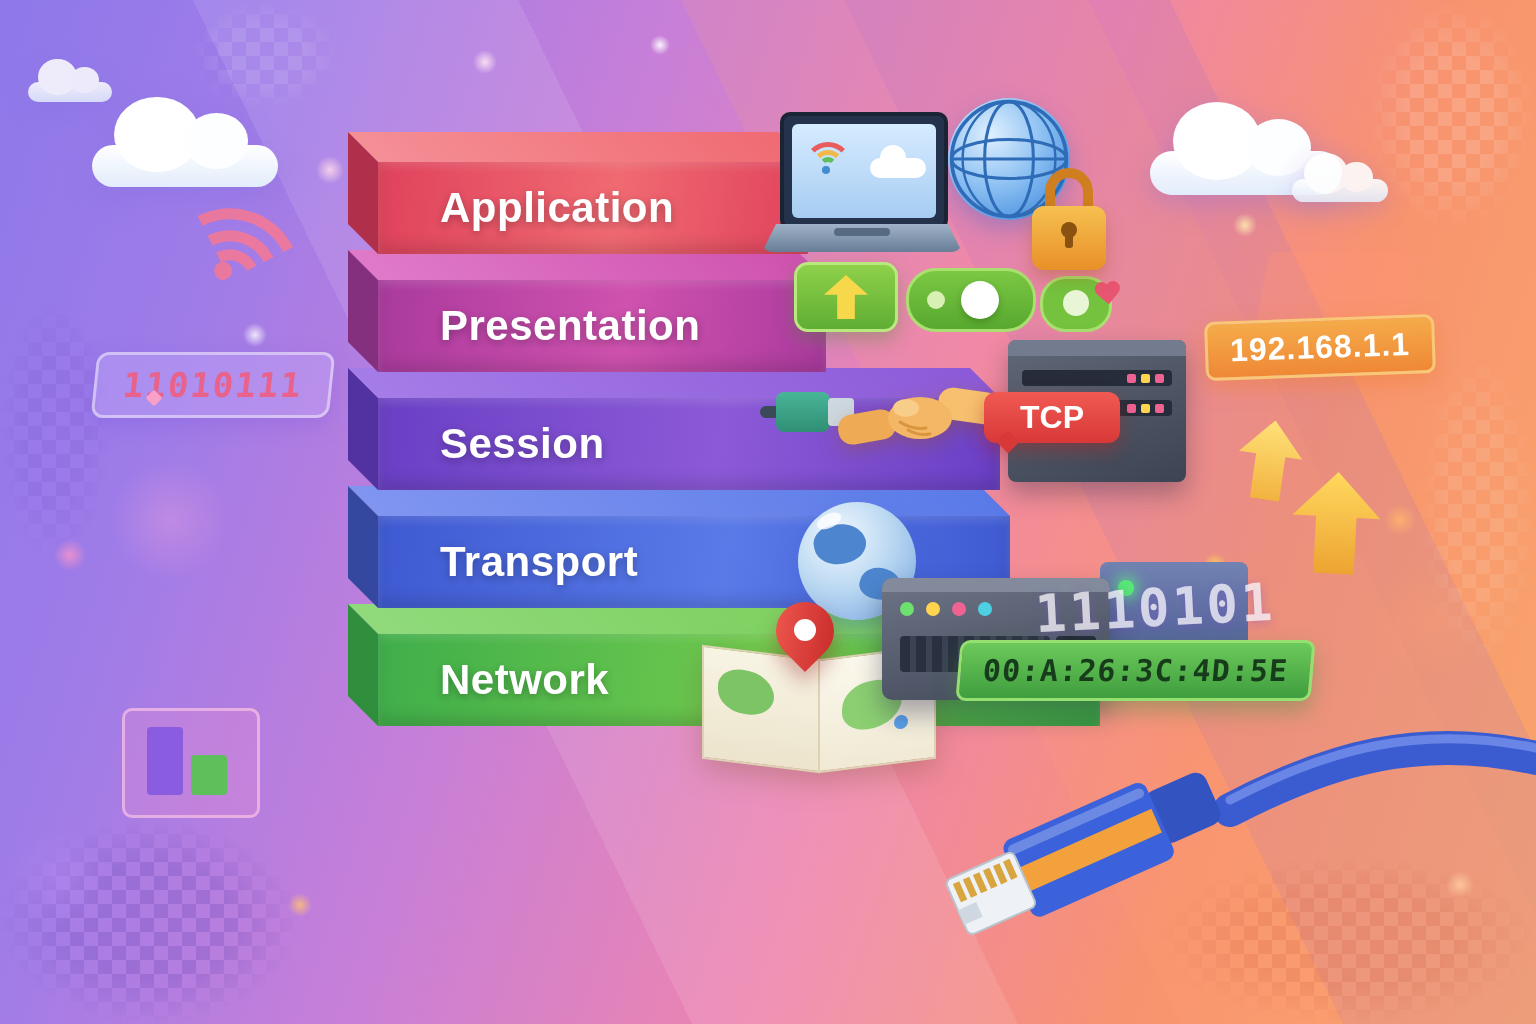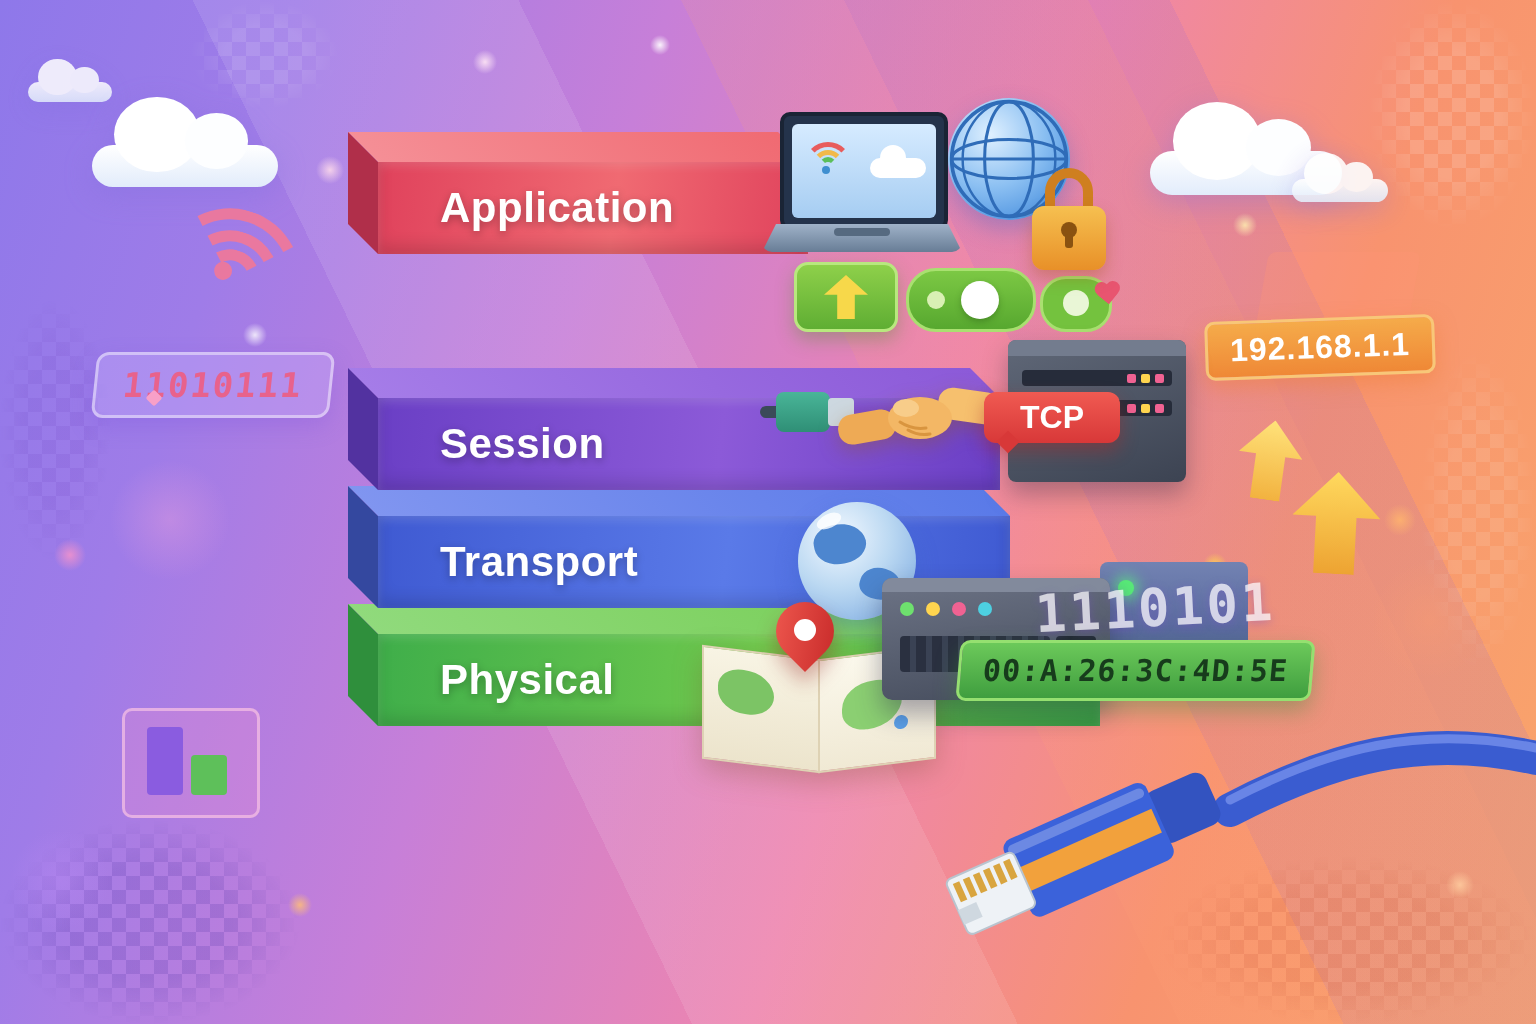"Presentation" div.slab { html: none -> <div> <div></div> <div></div> <div> <span>Presentation</span> </div> </div> }
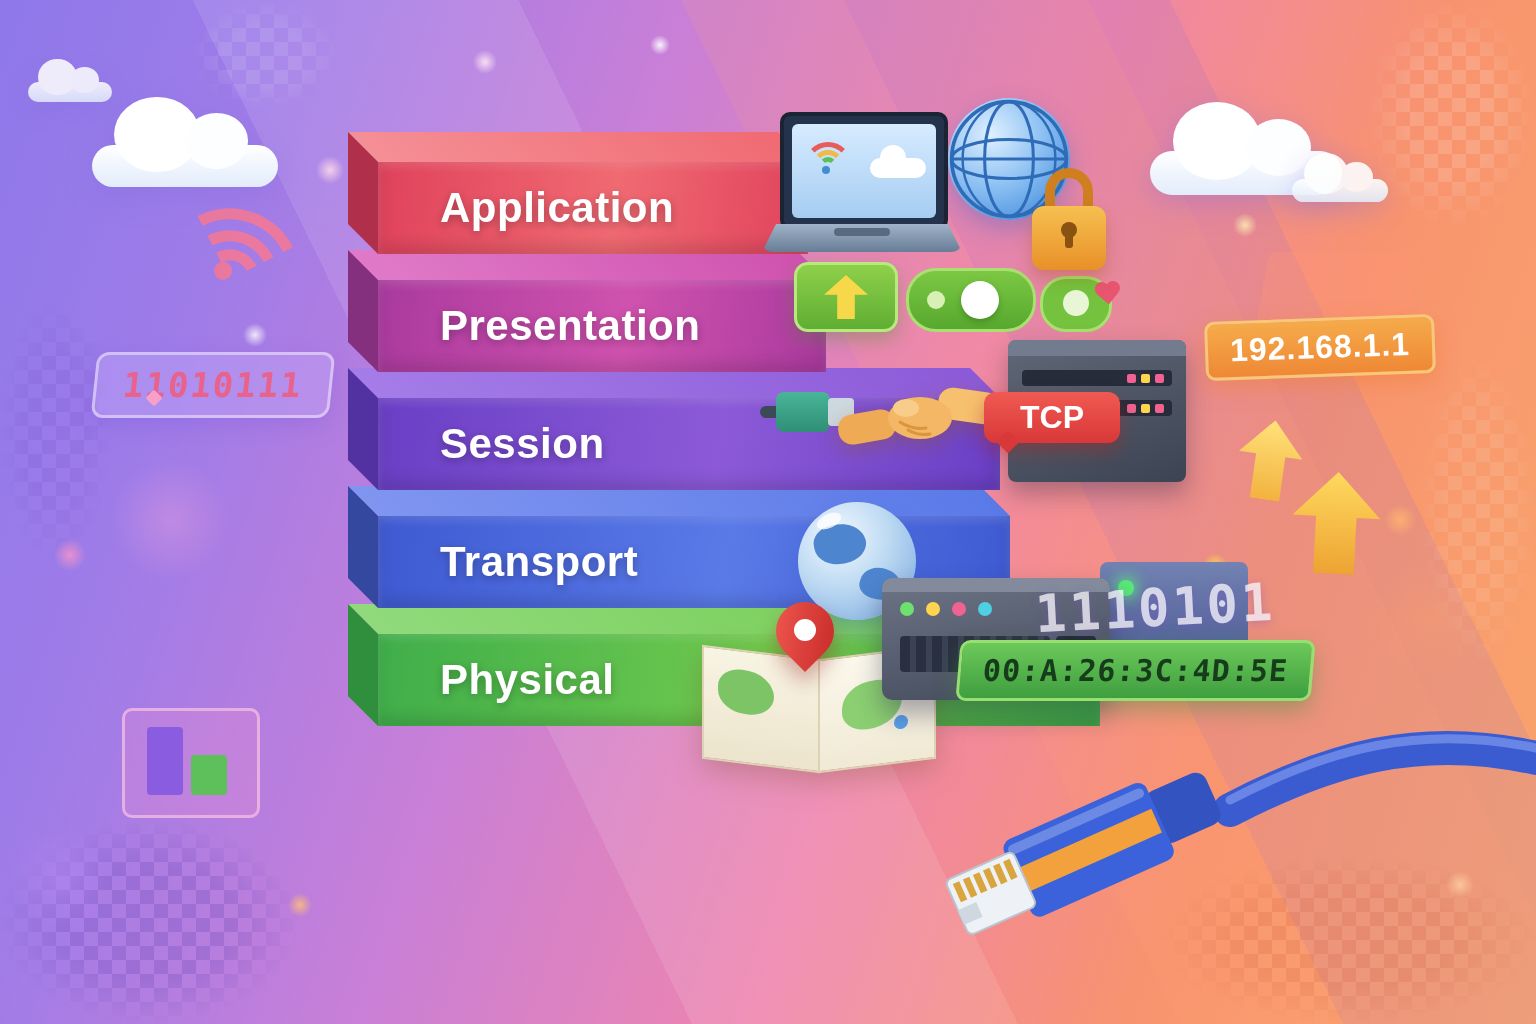"Physical" span.layer-label { text: Physical -> Network }
